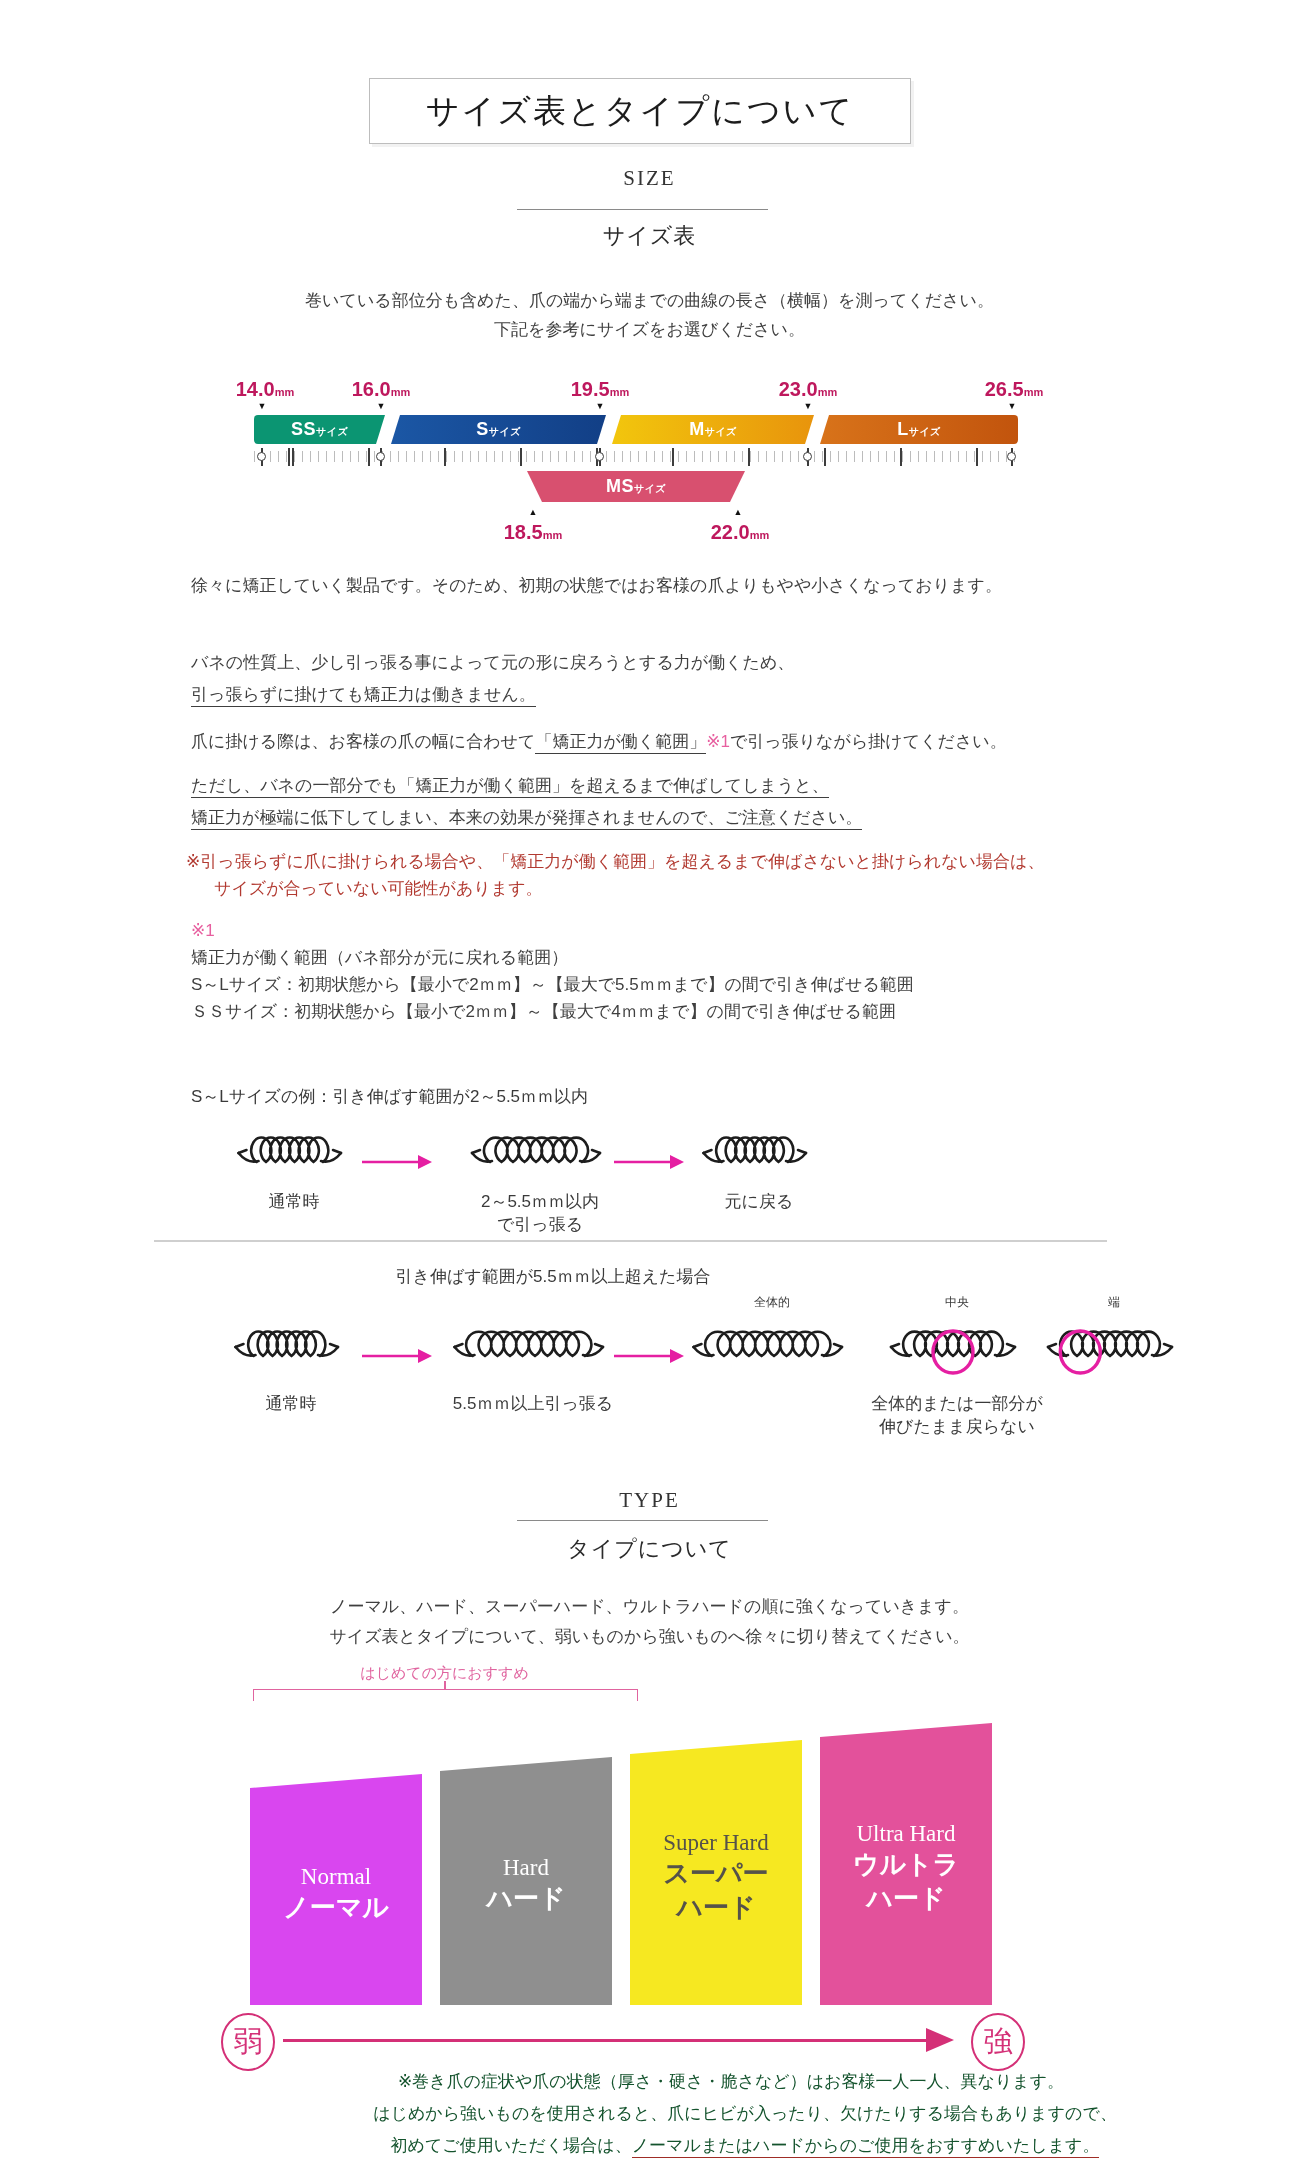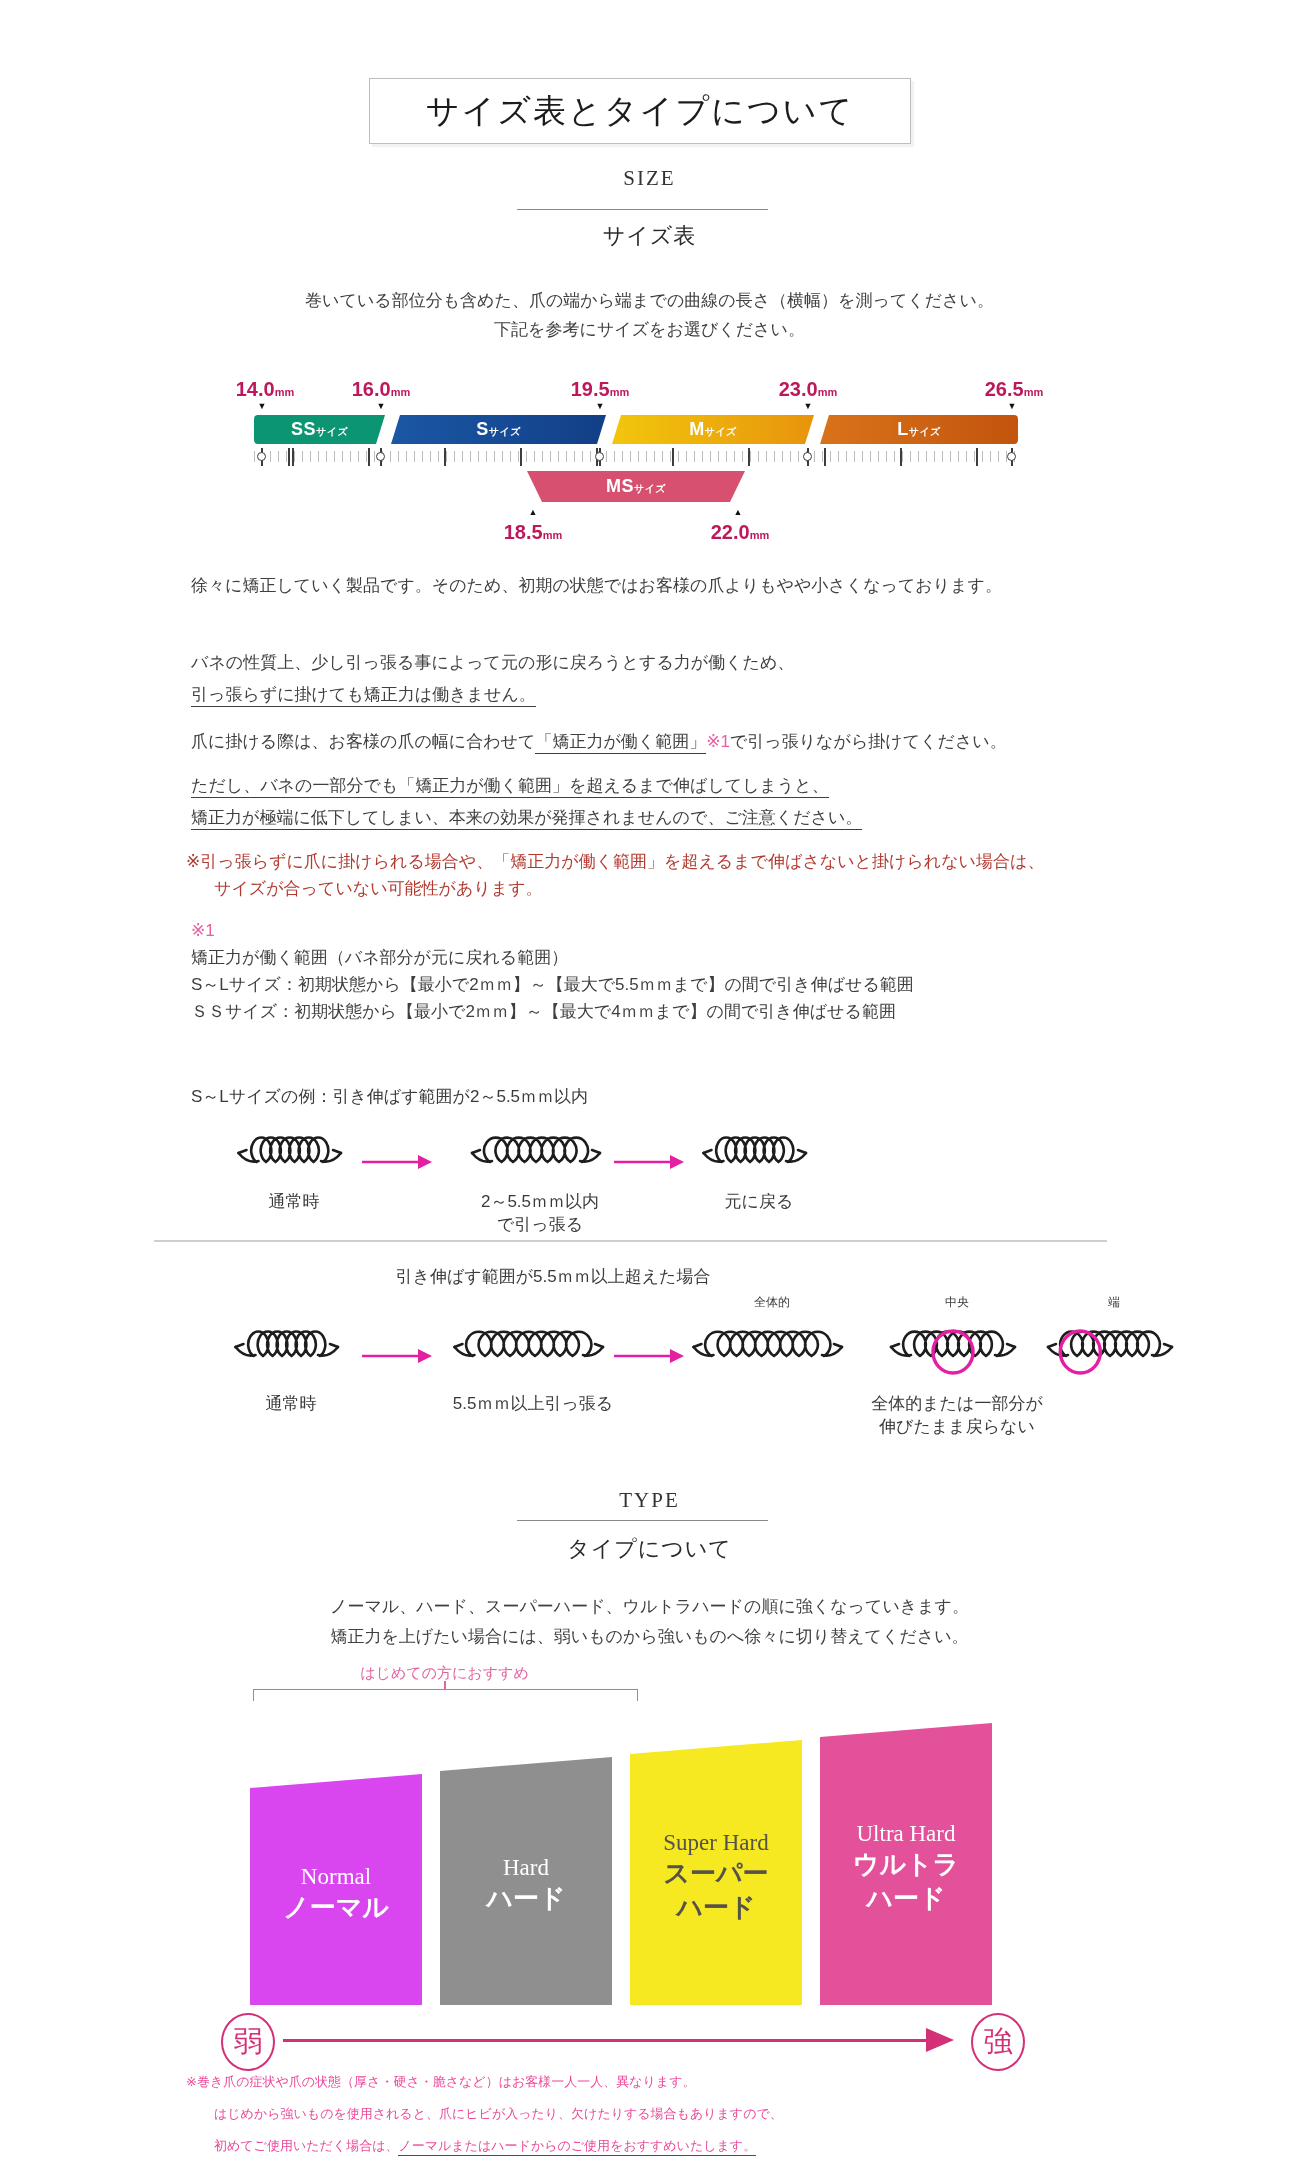"矯正力を上げたい場合には、弱いものから強いものへ徐々に切り替えてください。" div { text: 矯正力を上げたい場合には -> サイズ表とタイプについて }
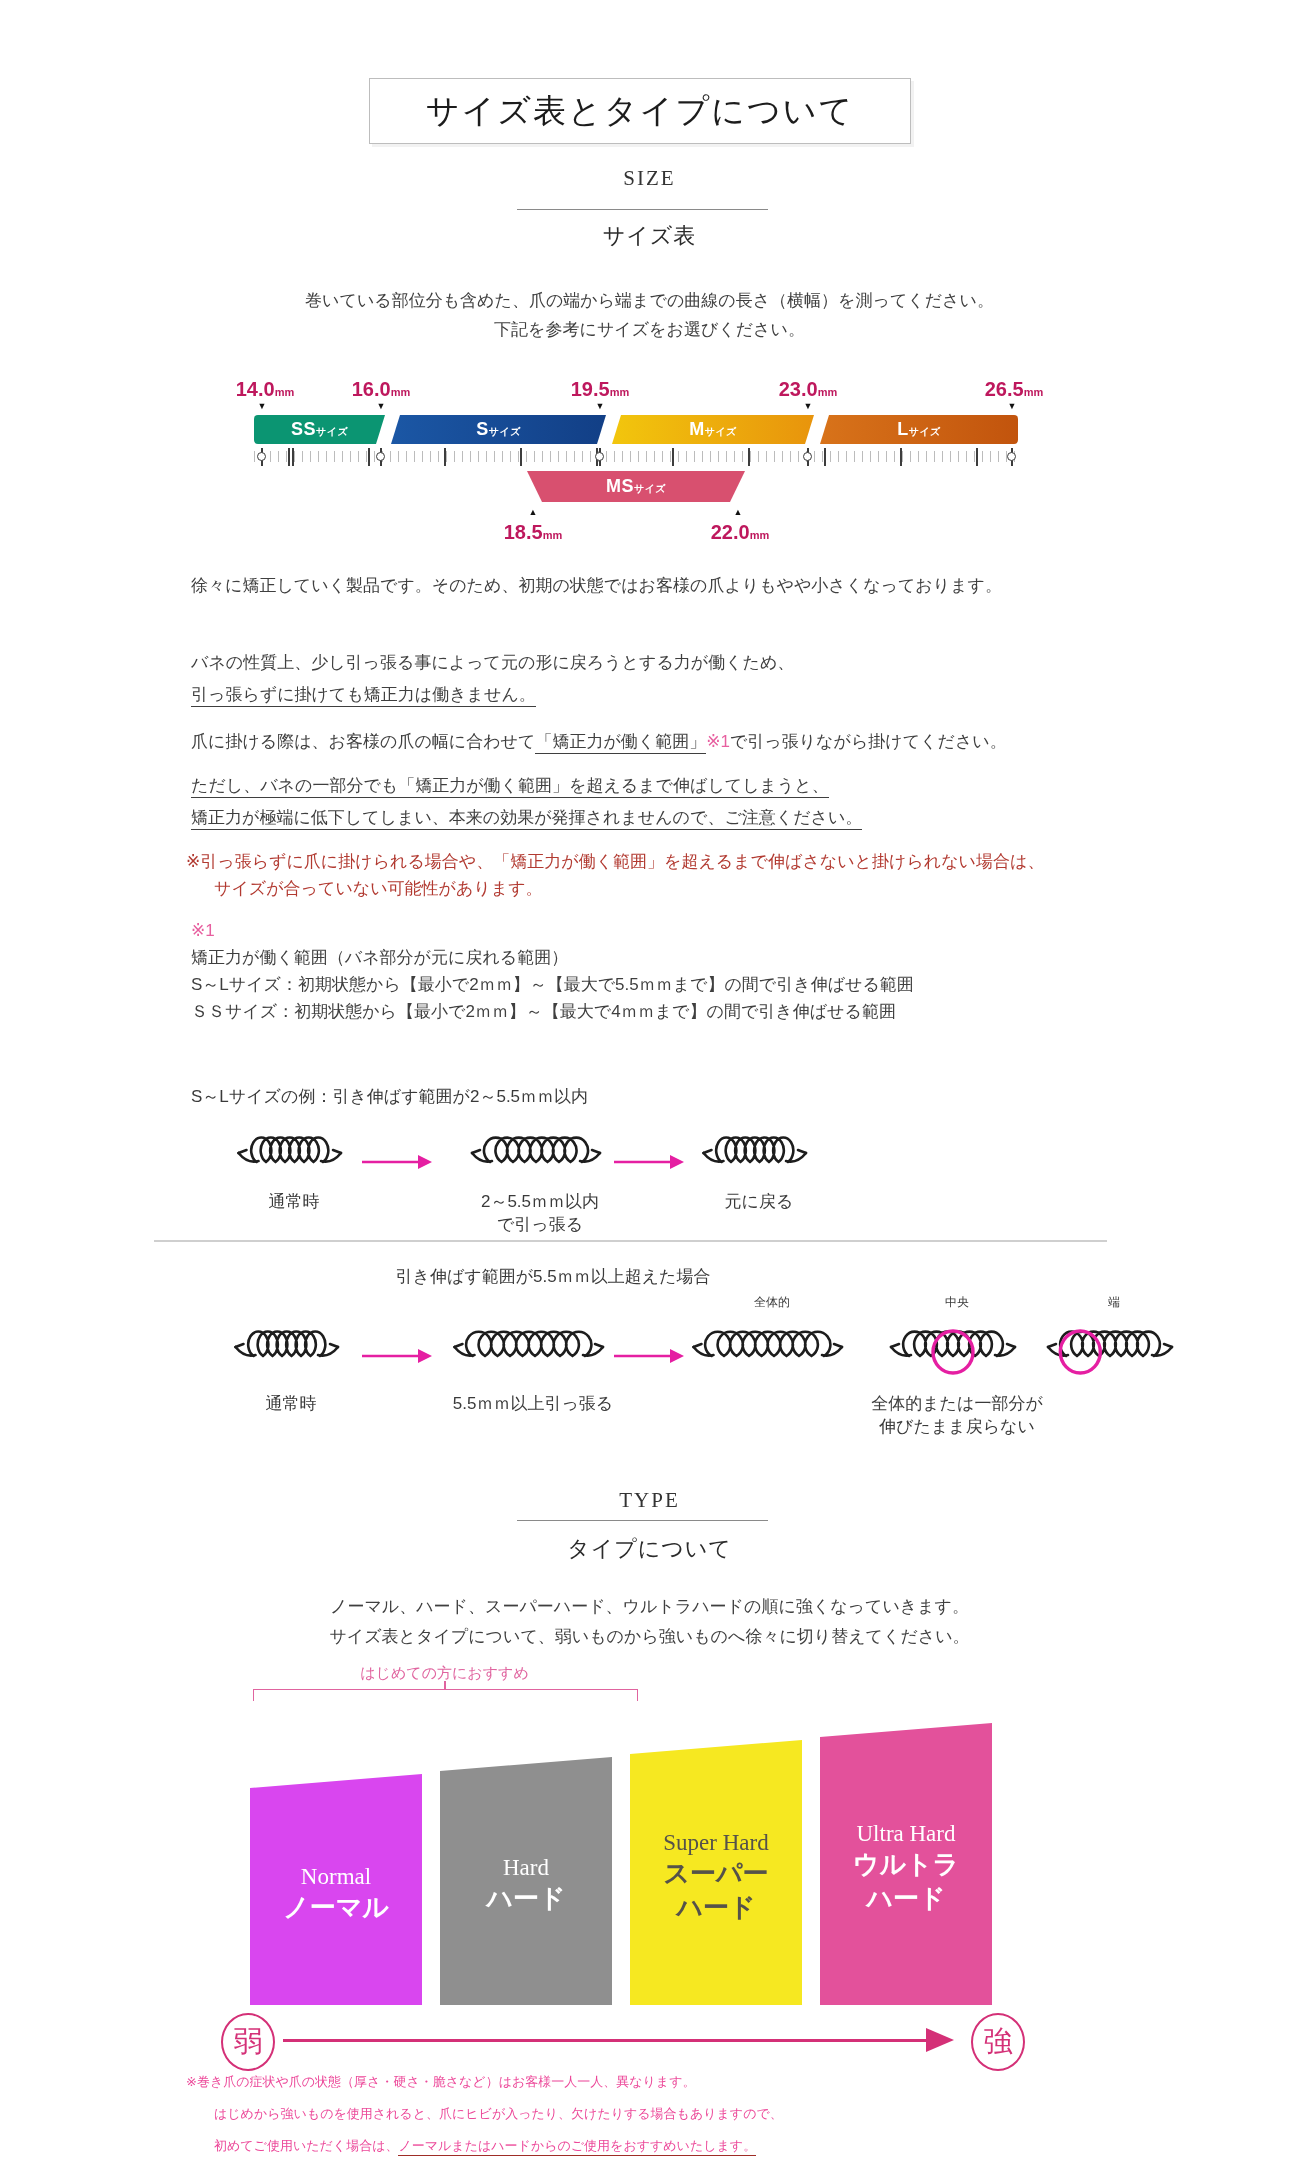"※巻き爪の症状や爪の状態（厚さ・硬さ・脆さなど）はお客様一人一人、異なります。" .footer { color: #ec4899 -> #14532d; font-size: 13px -> 17px; text-align: none -> center }
